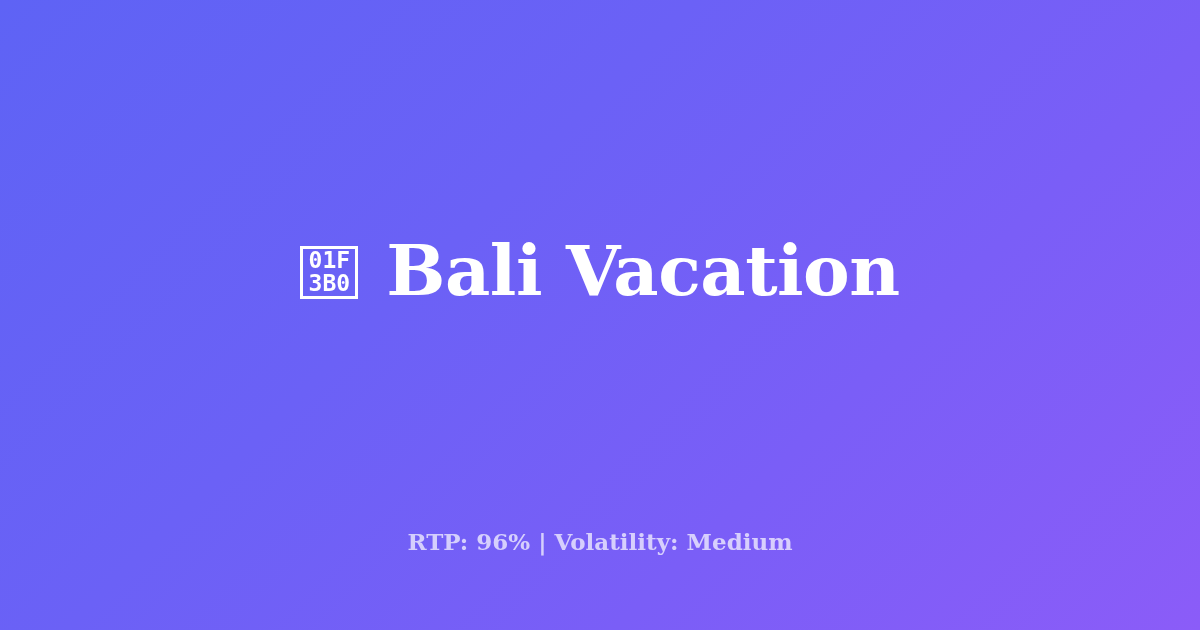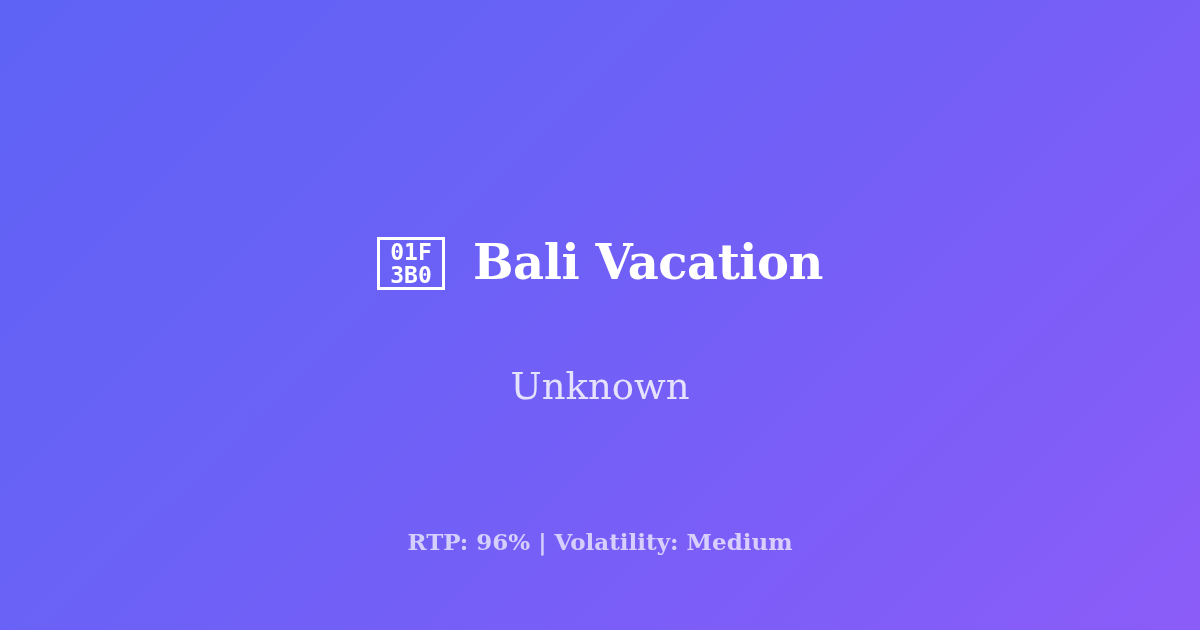"01F" .tofu-glyph { width: 68px -> 58px }
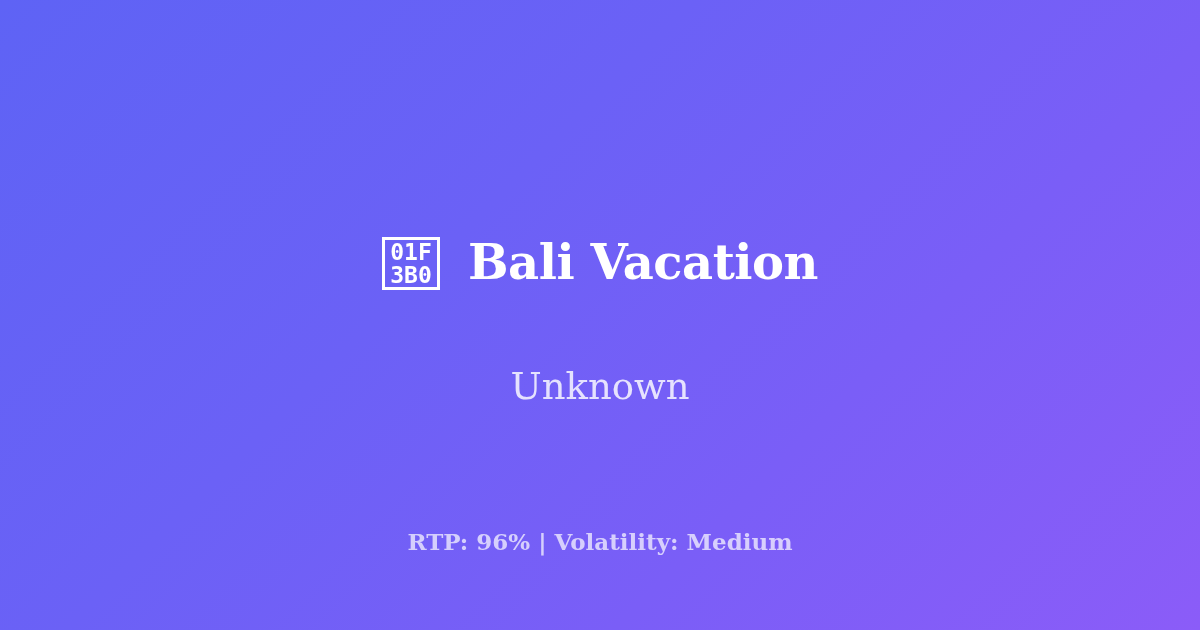"Bali Vacation" .card-title { font-size: 48px -> 70px }
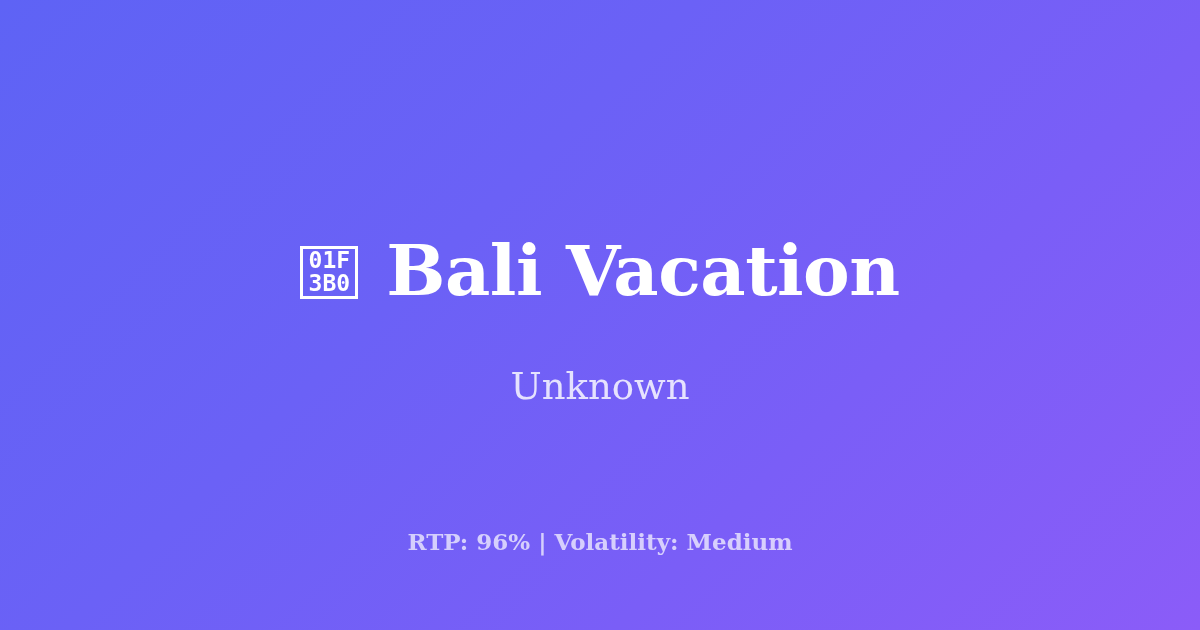"Unknown" p.card-subtitle { html: <p>Unknown</p> -> none }
